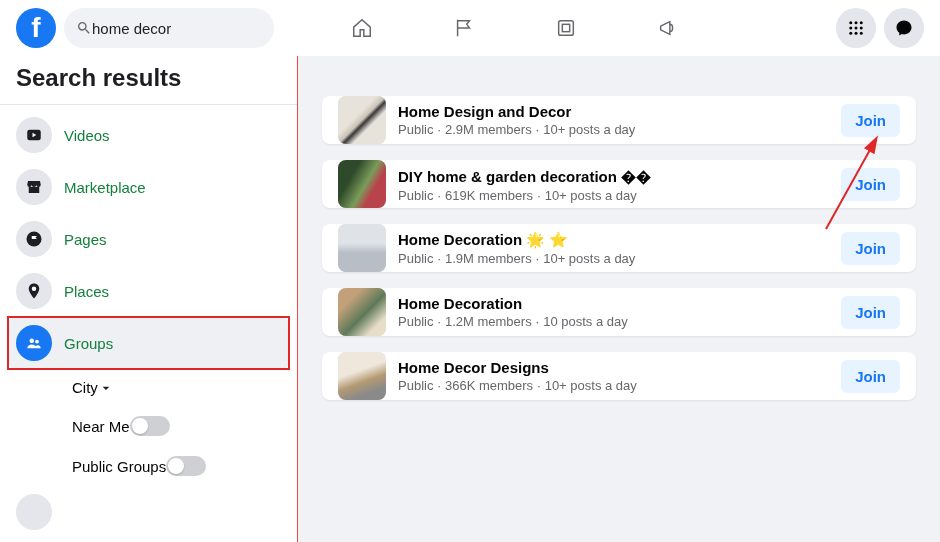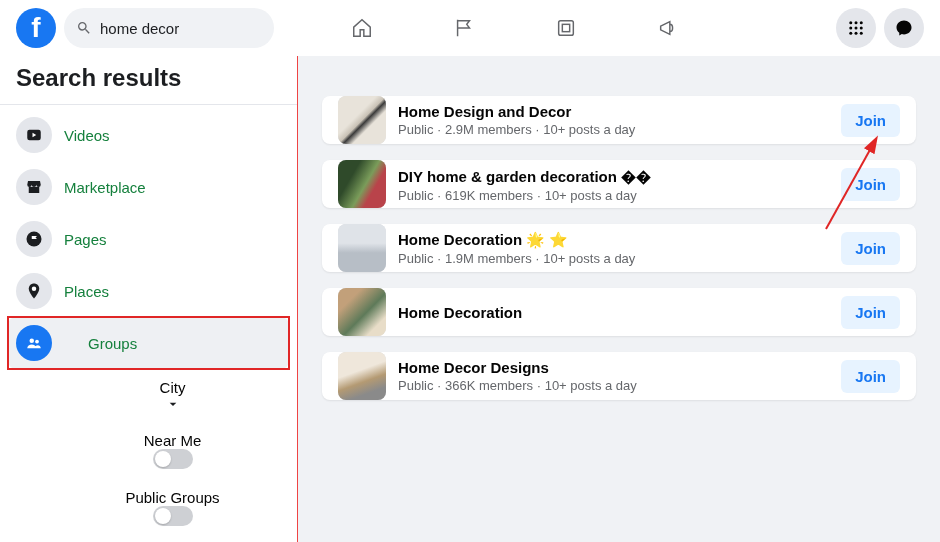"home decor" .search-box span { margin-left: 8px -> none }
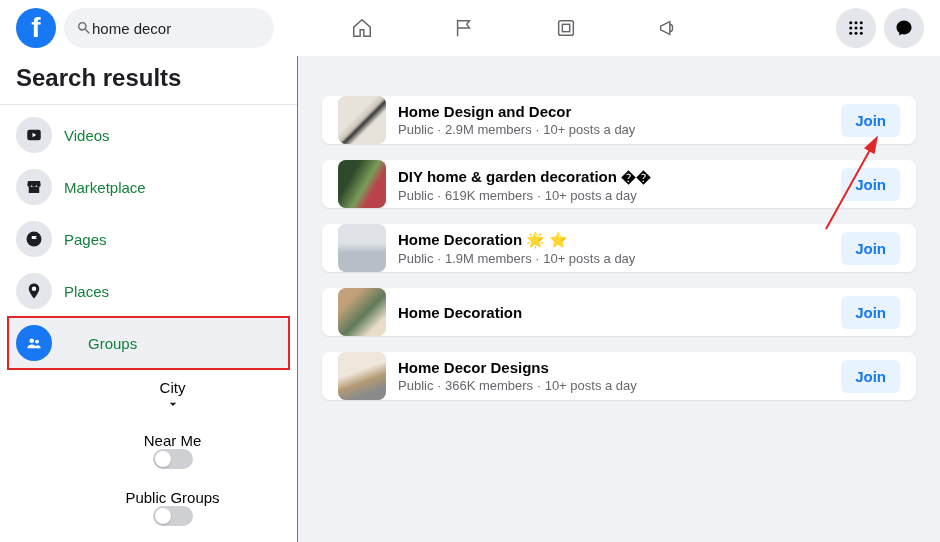"Public · 1.2M members ·" div.card-sub { html: none -> <div>Public · 1.2M members · 10 posts a day</div> }
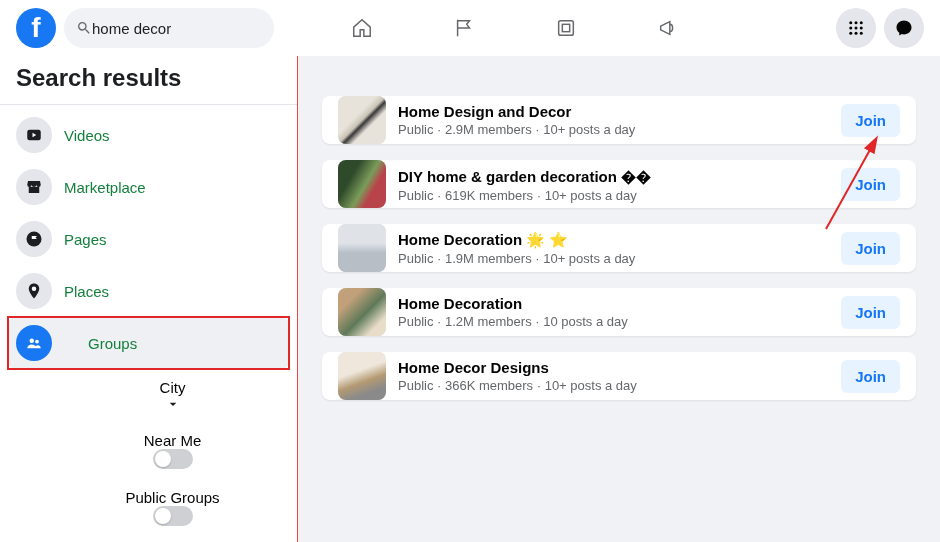"Groups" .filter-item.active { gap: 24px -> none }
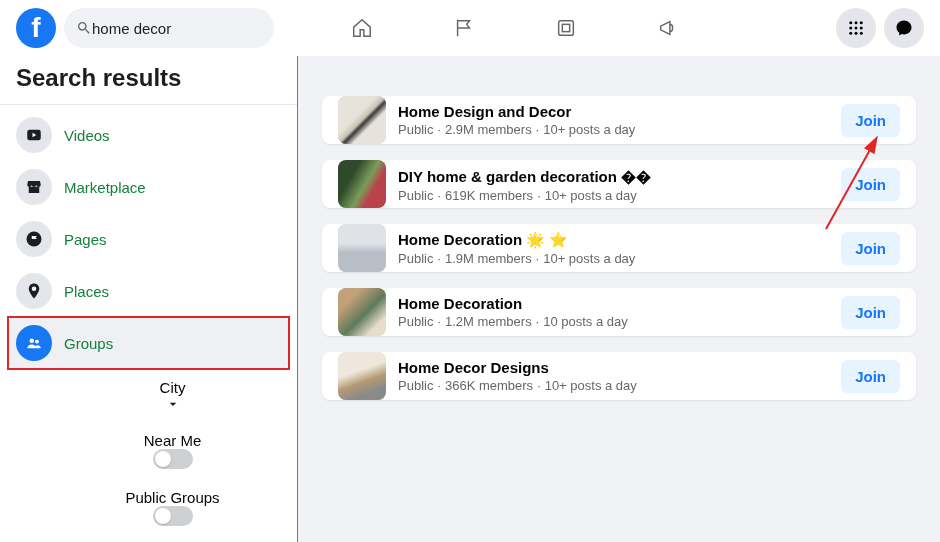"City" .sub-filter { flex-direction: column -> none }
